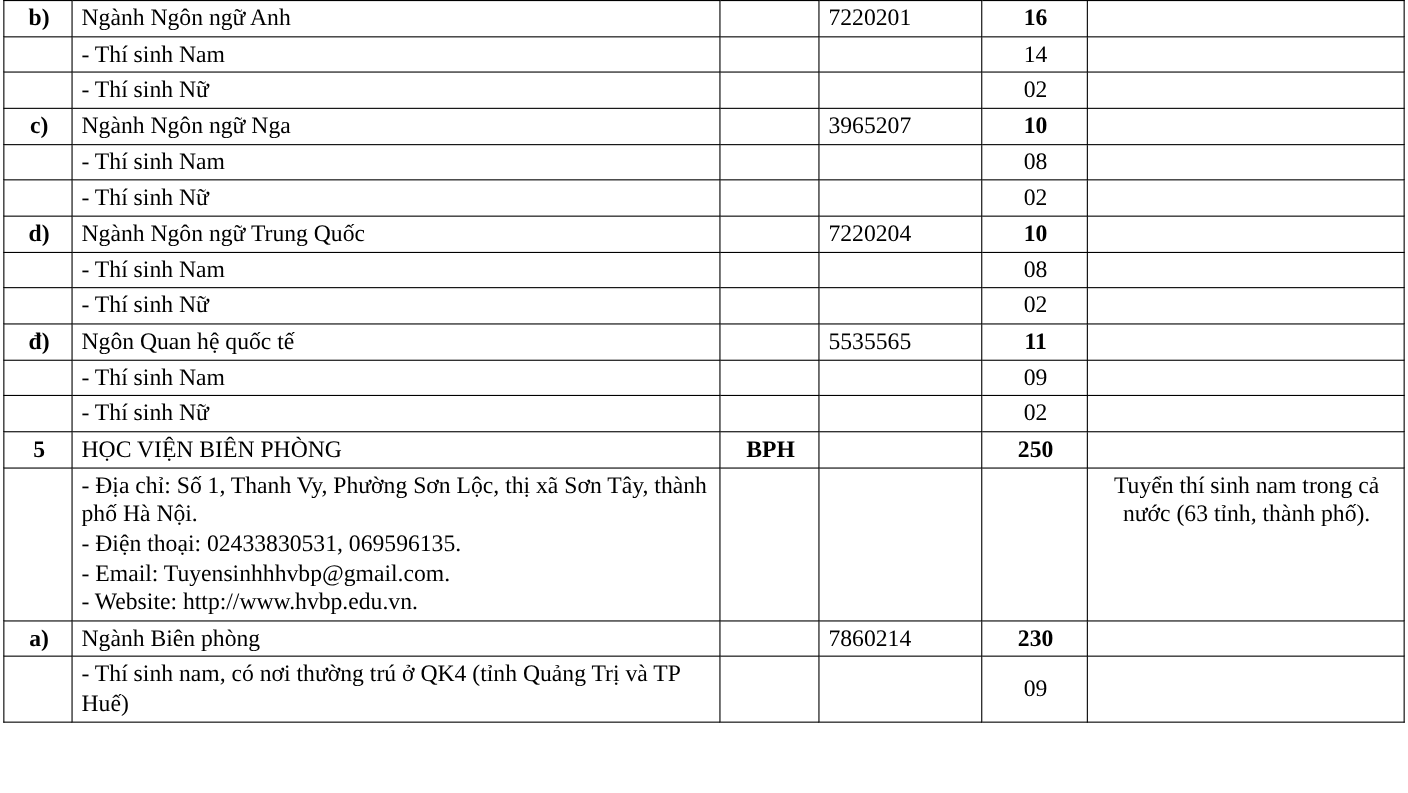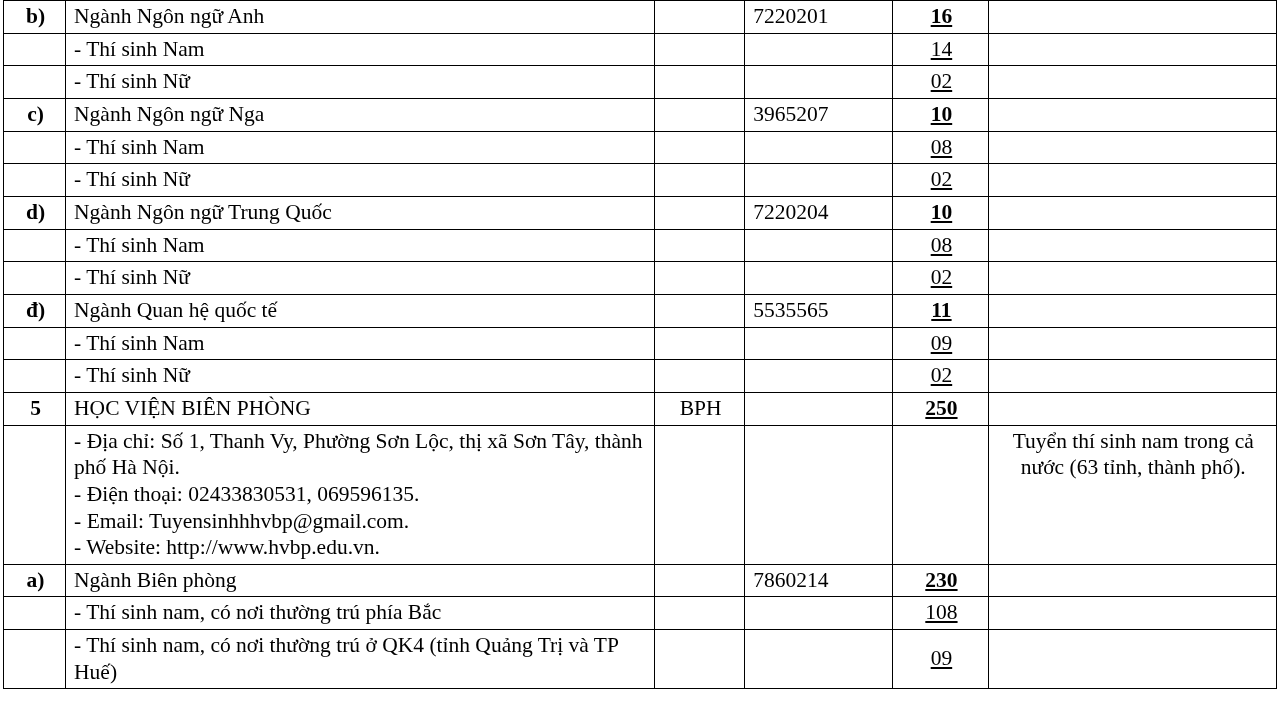"16" td.count { text-decoration: underline -> none }
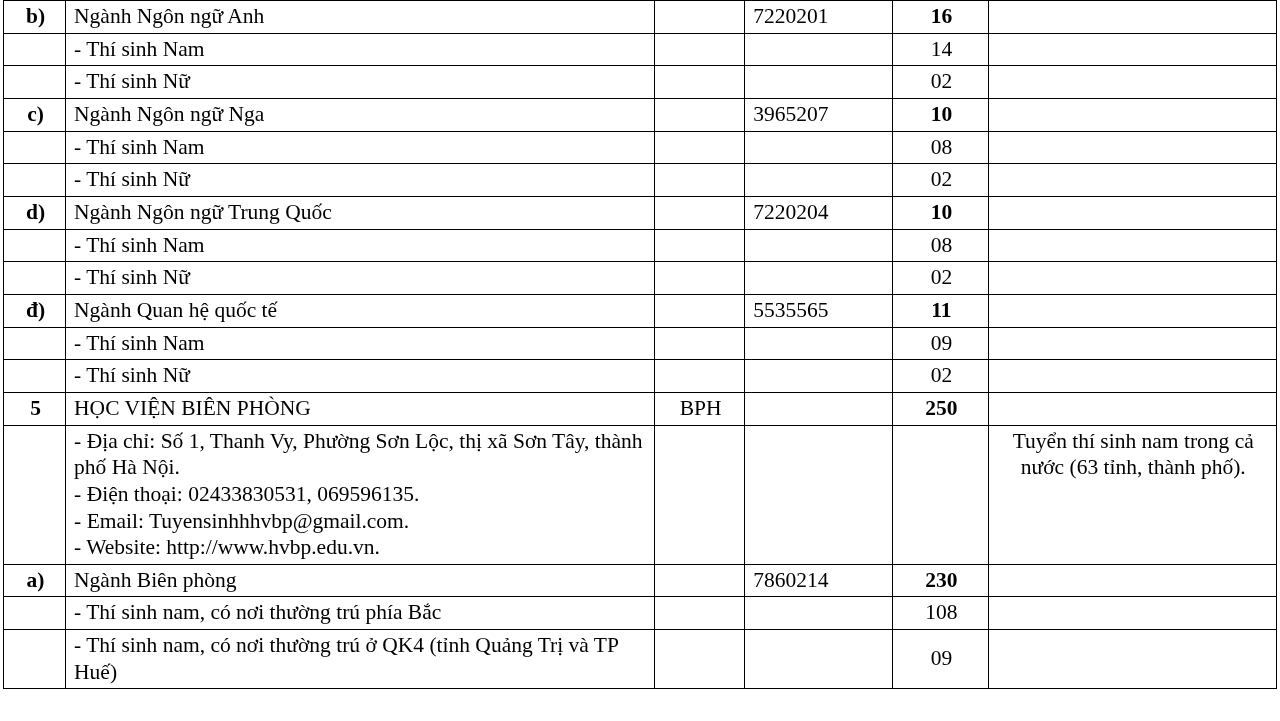"Ngành Quan hệ quốc tế" td.name { text: Ngành -> Ngôn }
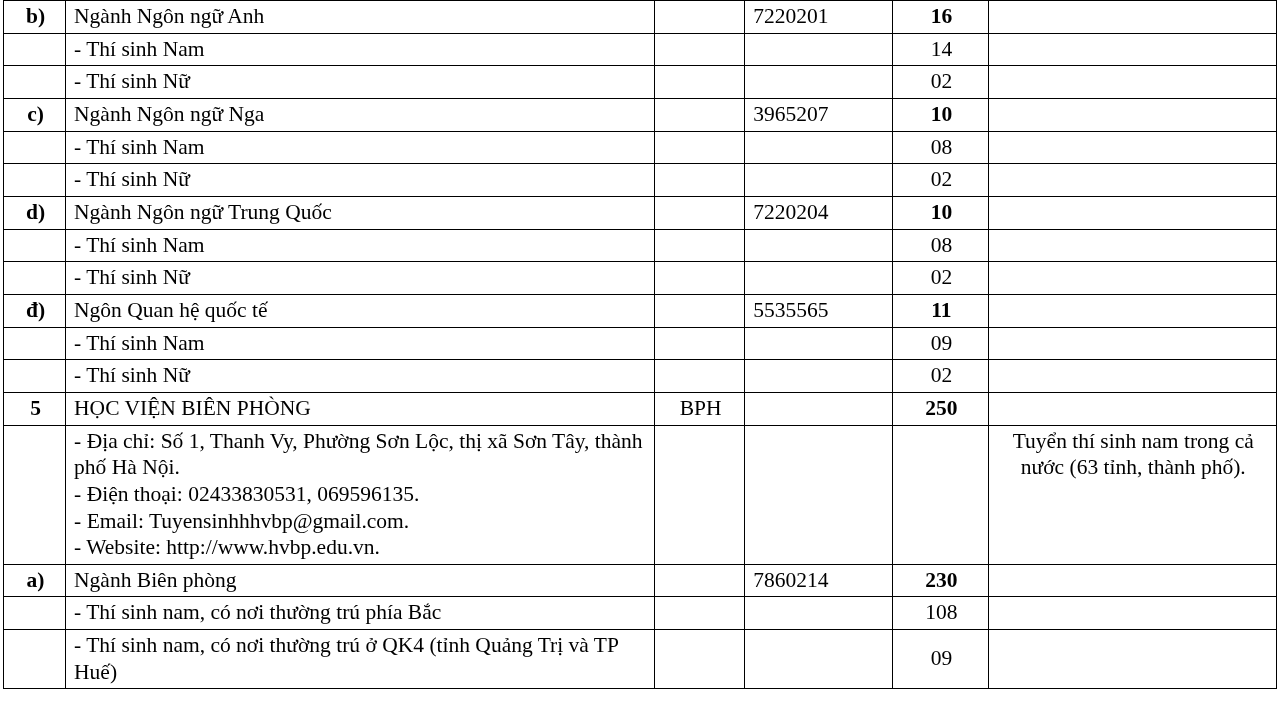"BPH" td.code { font-weight: normal -> bold }
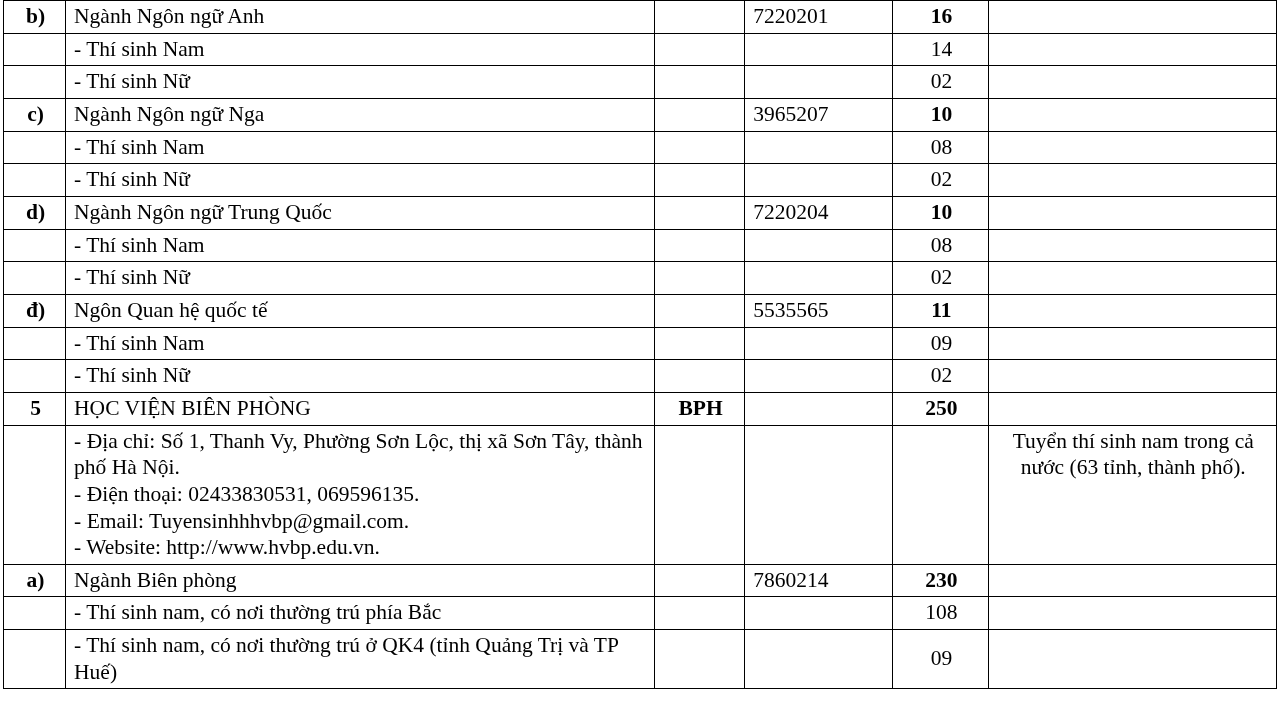"- Thí sinh nam, có nơi thường trú phía" tr { html: <tr> <td></td> <td>- Thí sinh nam, có nơi thường trú phía Bắc</td> <td></td> <td></td> <td>108</td> <td></td> </tr> -> none }
